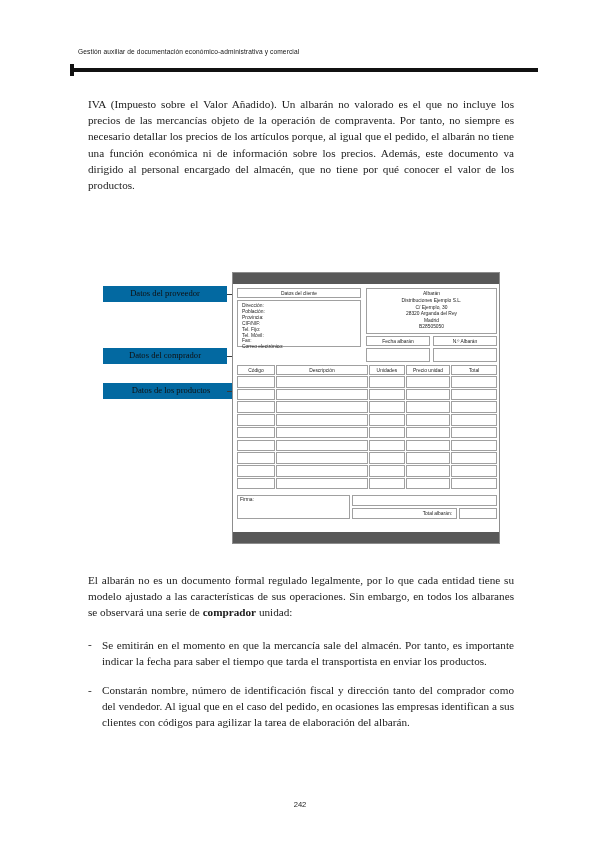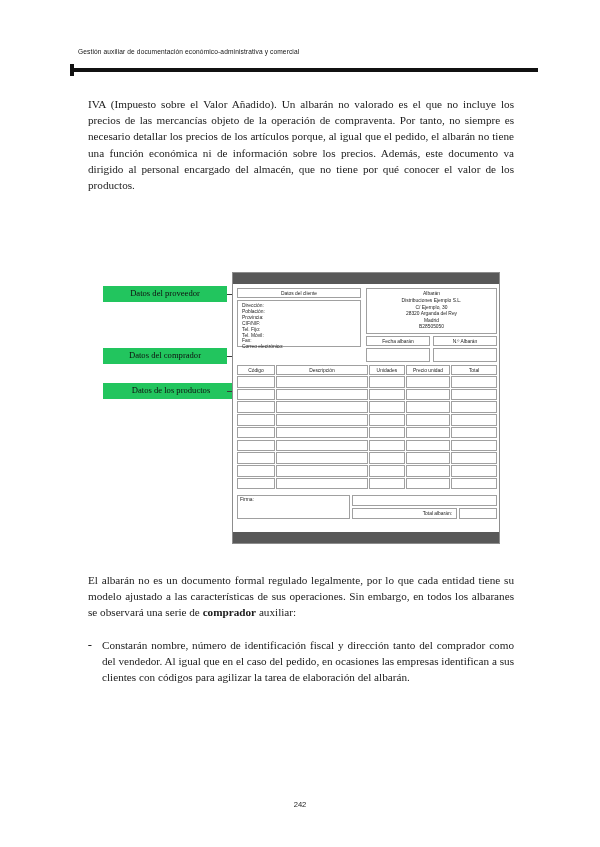"Datos del proveedor" .callout { background: #22c55e -> #0369a1 }
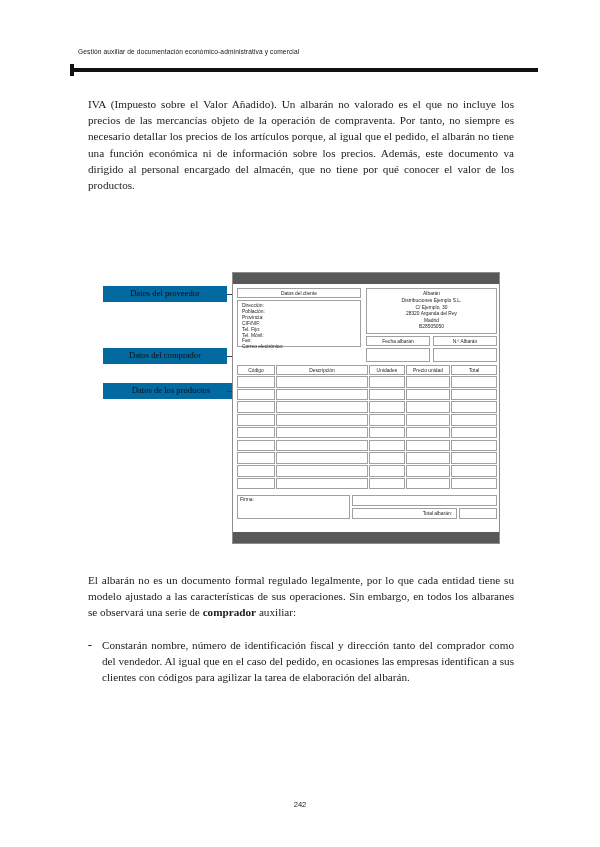"auxiliar:" span { text: auxiliar -> unidad }
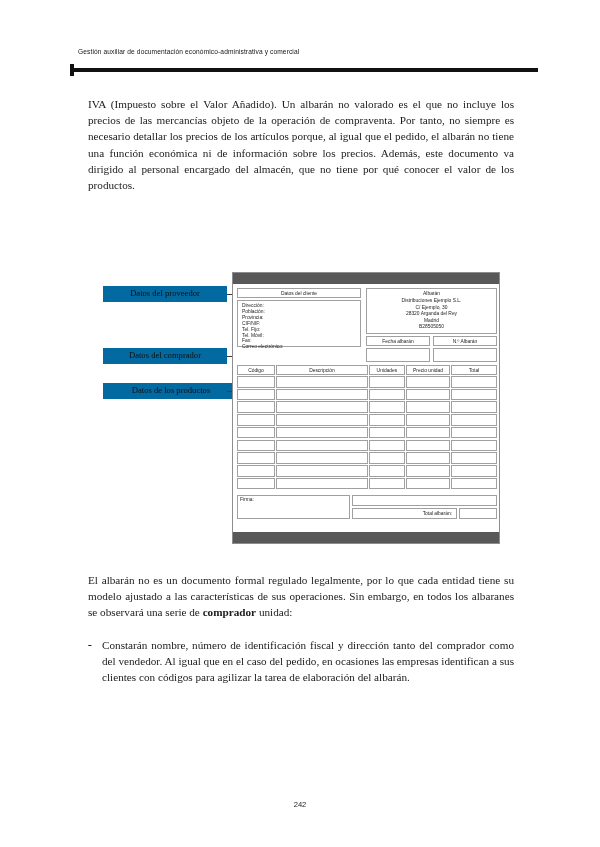"Se emitirán en el momento" span { html: none -> <span>Se emitirán en el momento en que la mercancía sale del almacén. Por tanto, es importante indicar la fecha para saber el tiempo que tarda el transportista en enviar los productos.</span> }
